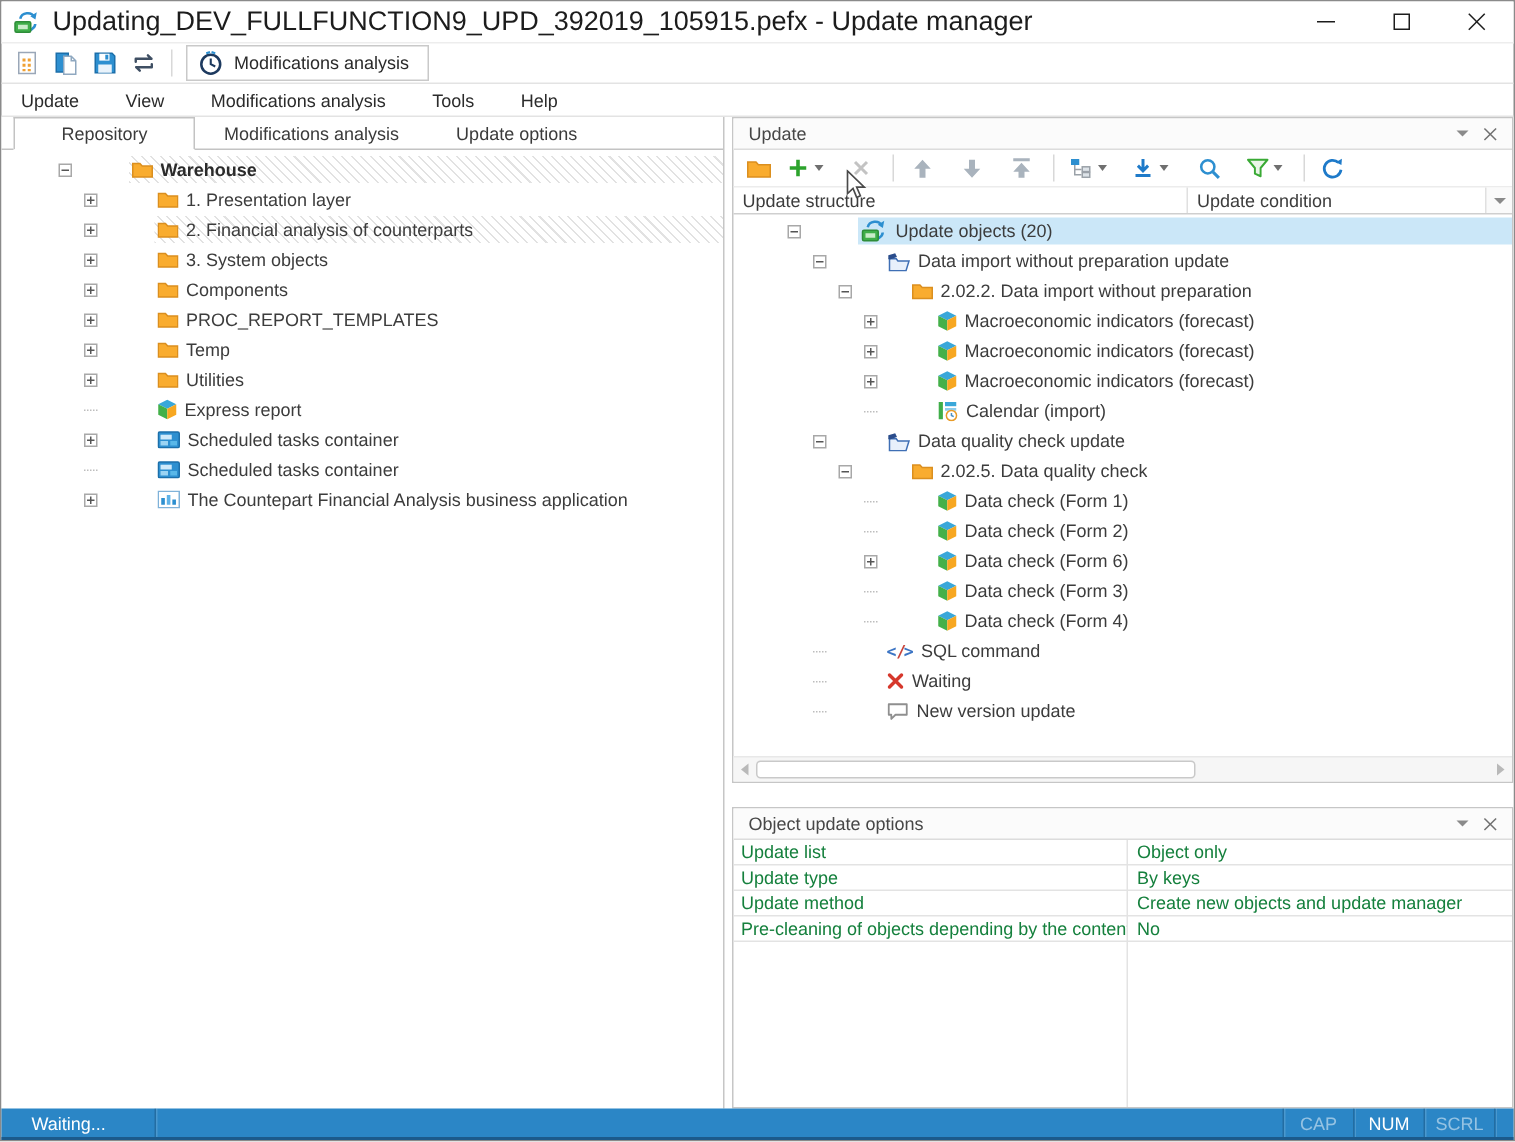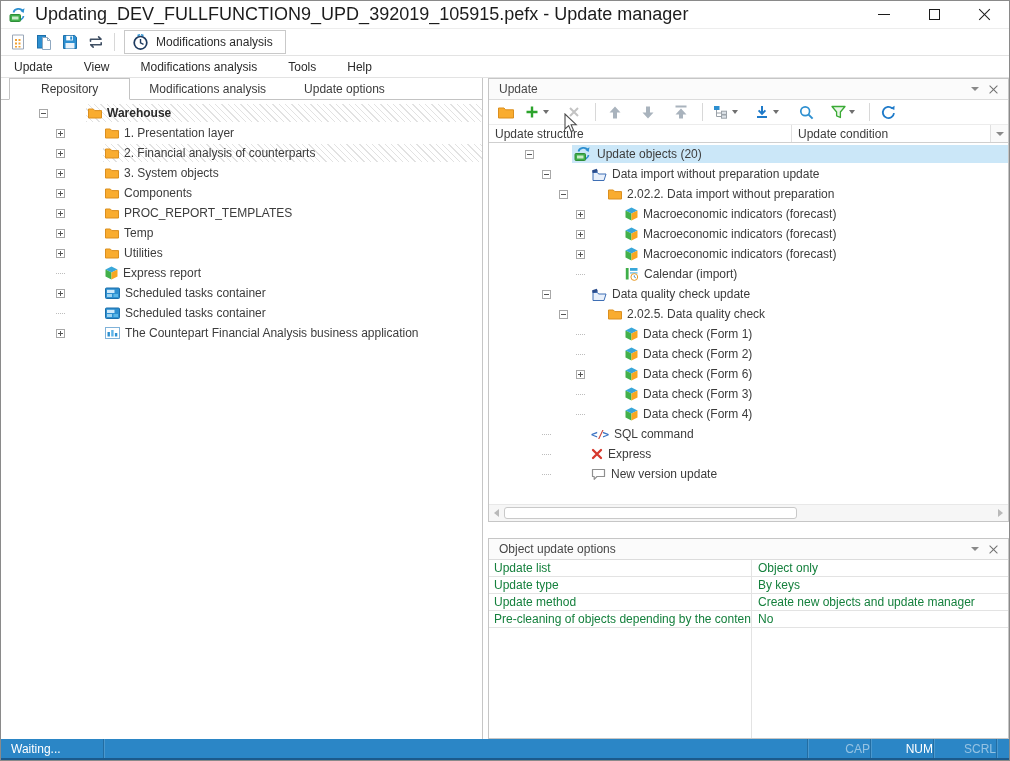"Express" span.label { text: Express -> Waiting }
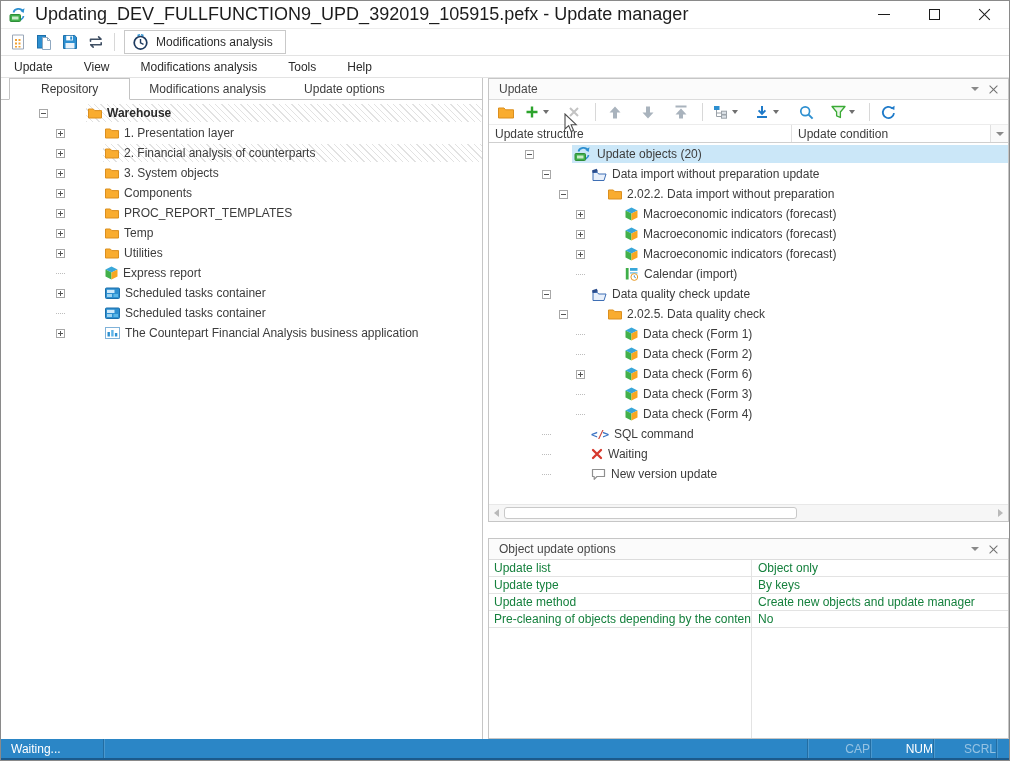"Waiting..." .sb-status { padding-left: 10px -> 20px }
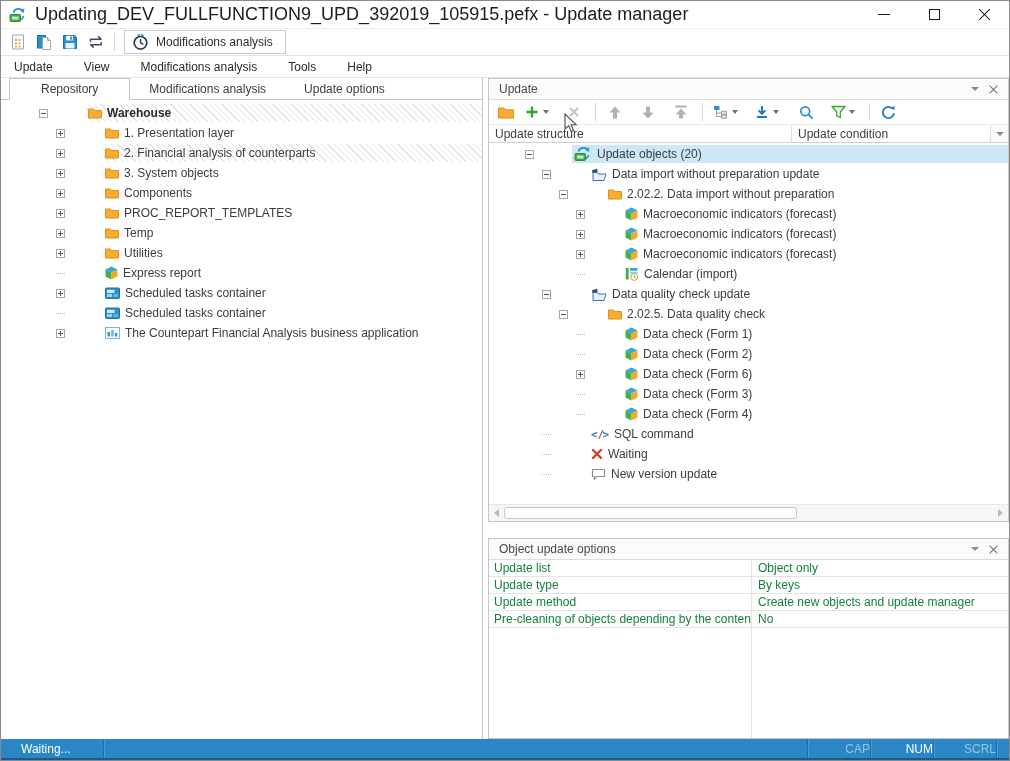"CAP" .sb-ind { text-align: right -> center; width: 62px -> 46px }
